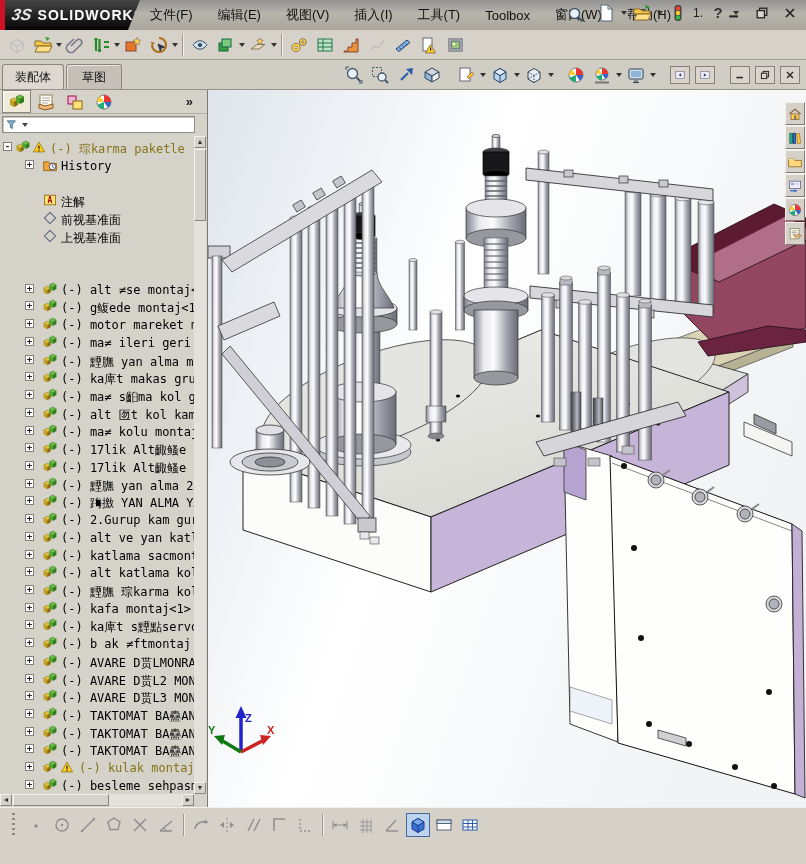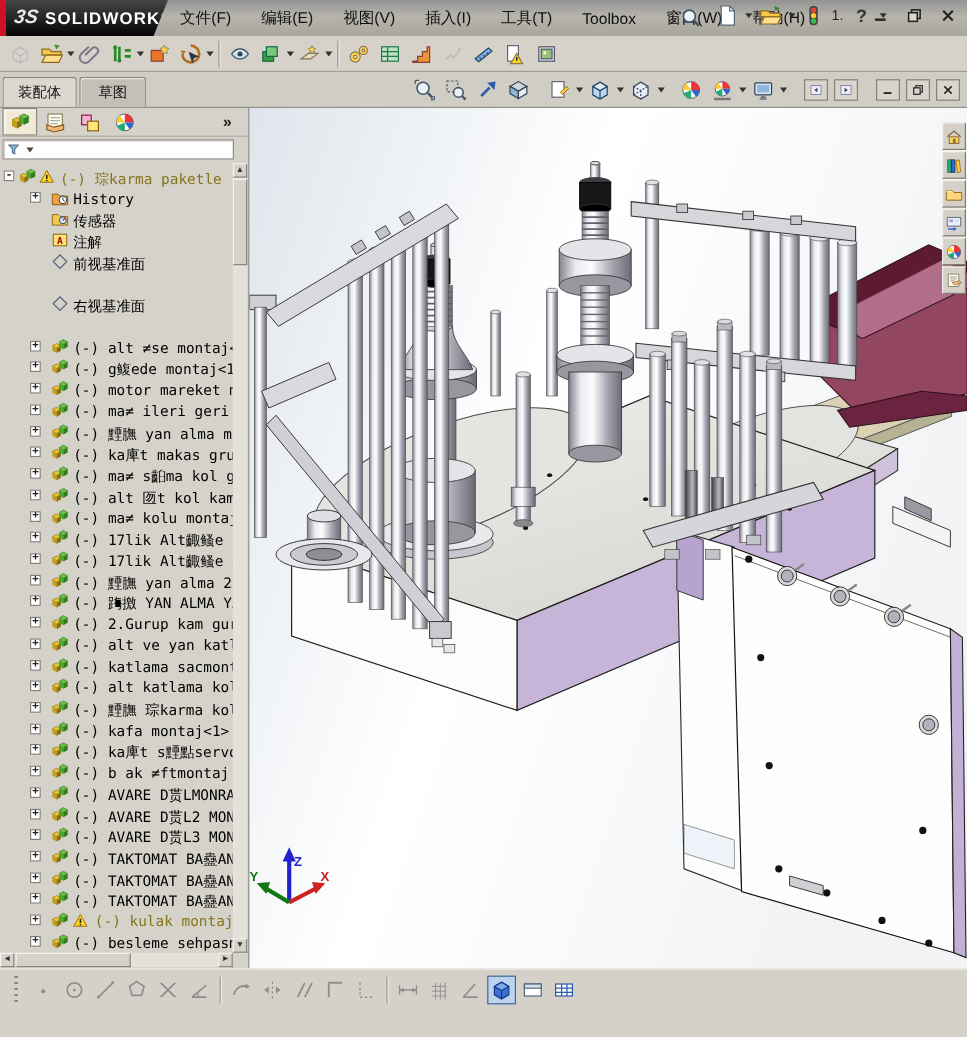"传感器" div.trow { html: <div> <span><svg> <path></path> <circle></circle> <path></path> </svg></span> <span>传感器</span> </div> -> none }
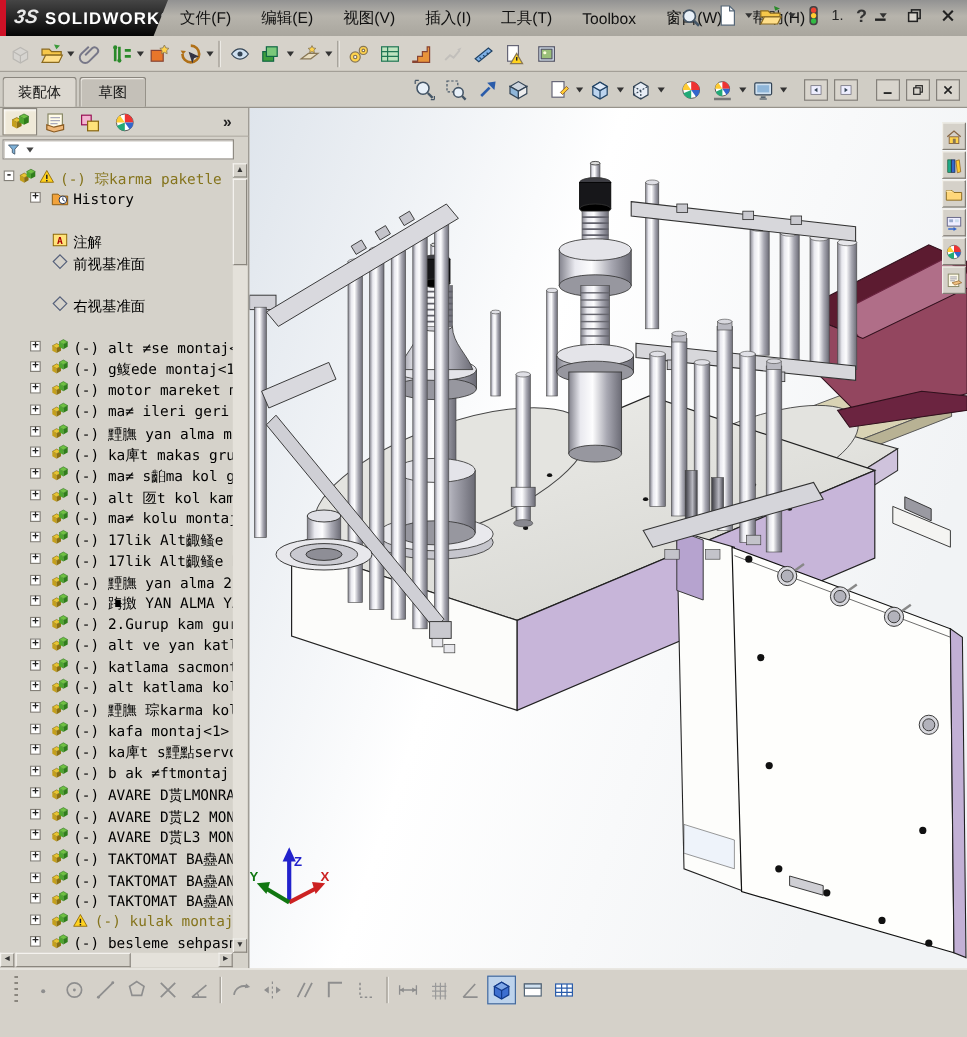"上视基准面" div.trow { html: none -> <div> <span><svg> <path></path> </svg></span> <span>上视基准面</span> </div> }
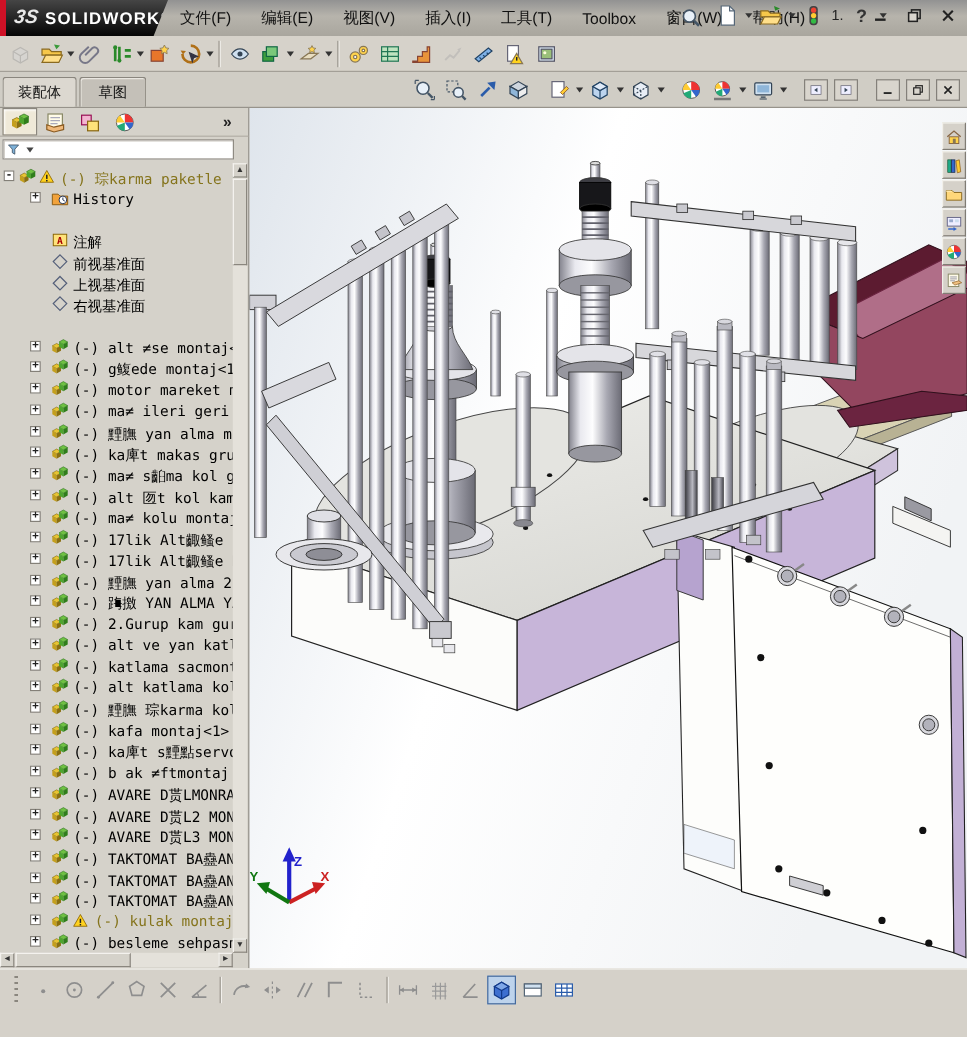"右视基准面" div.trow { html: <div> <span><svg> <path></path> </svg></span> <span>右视基准面</span> </div> -> none }
